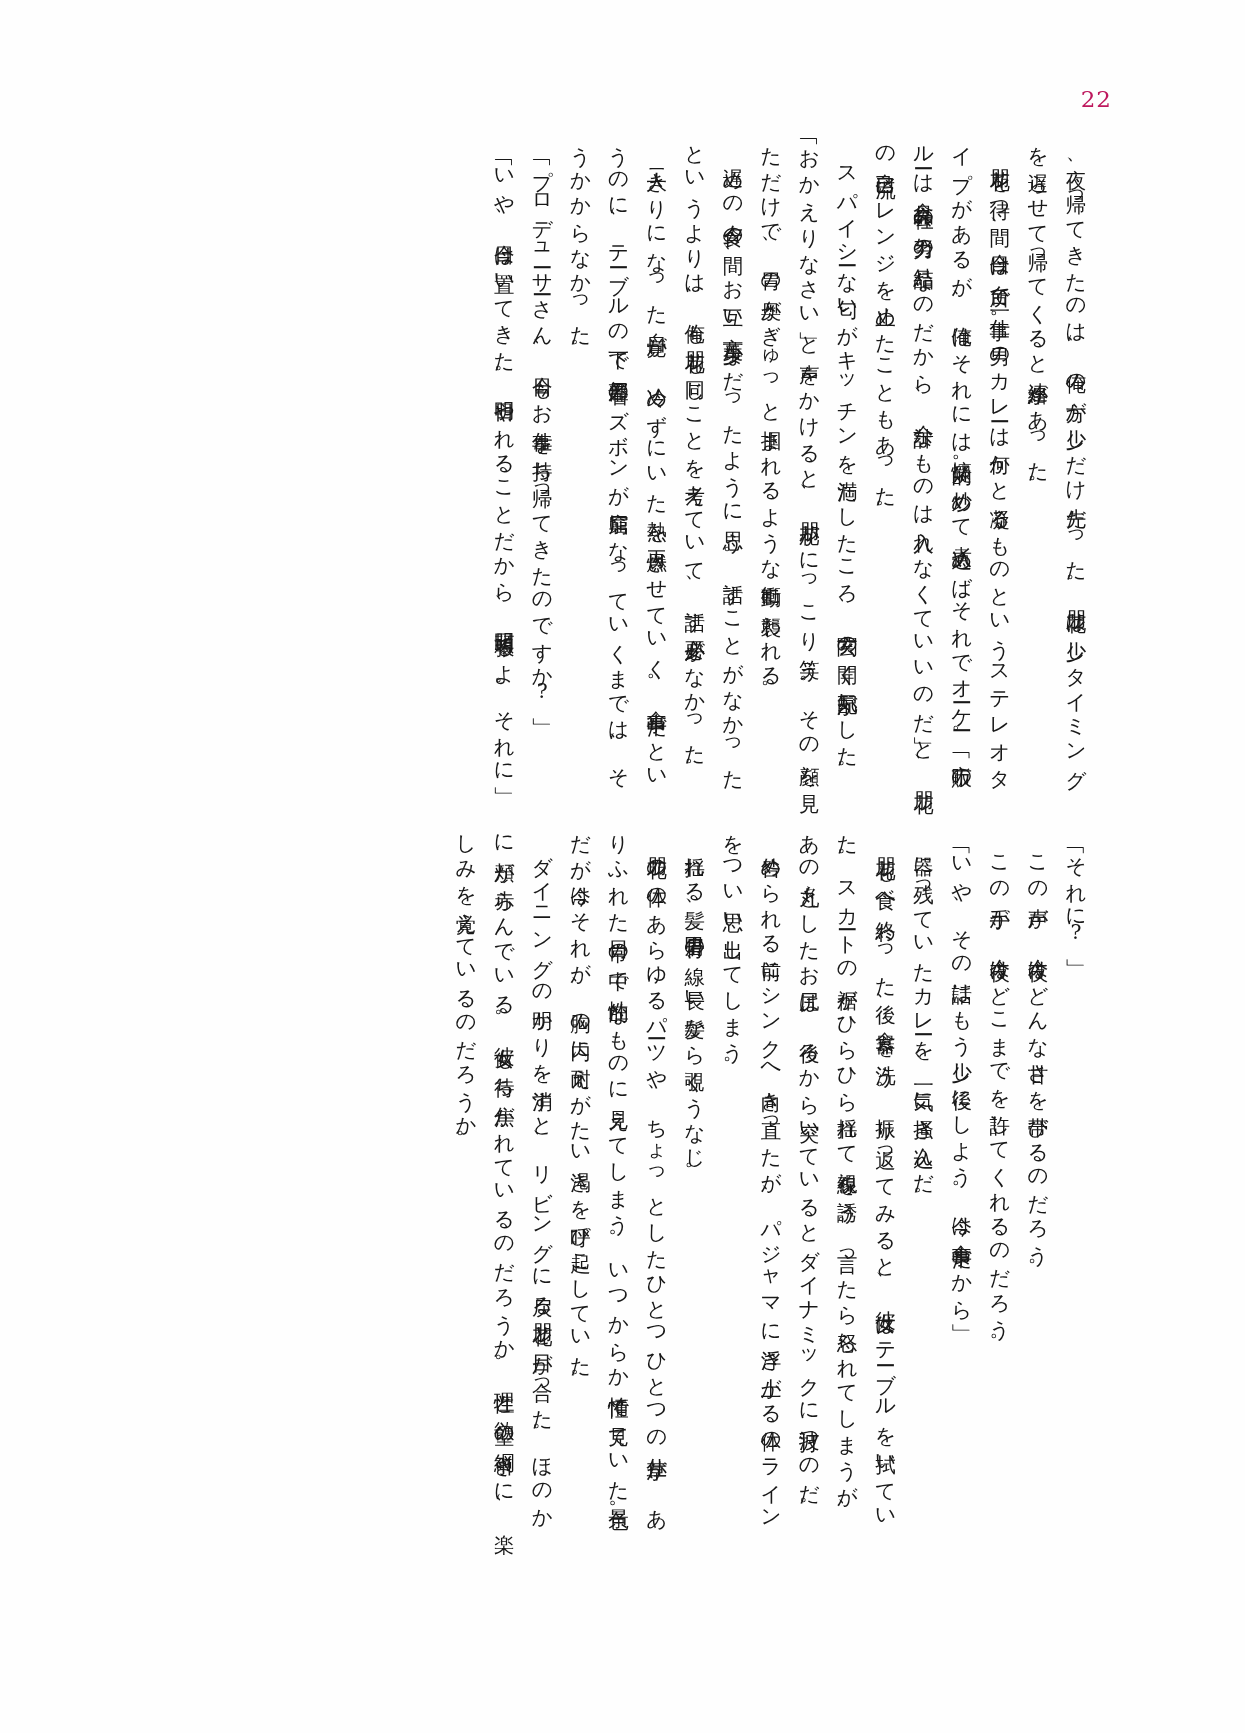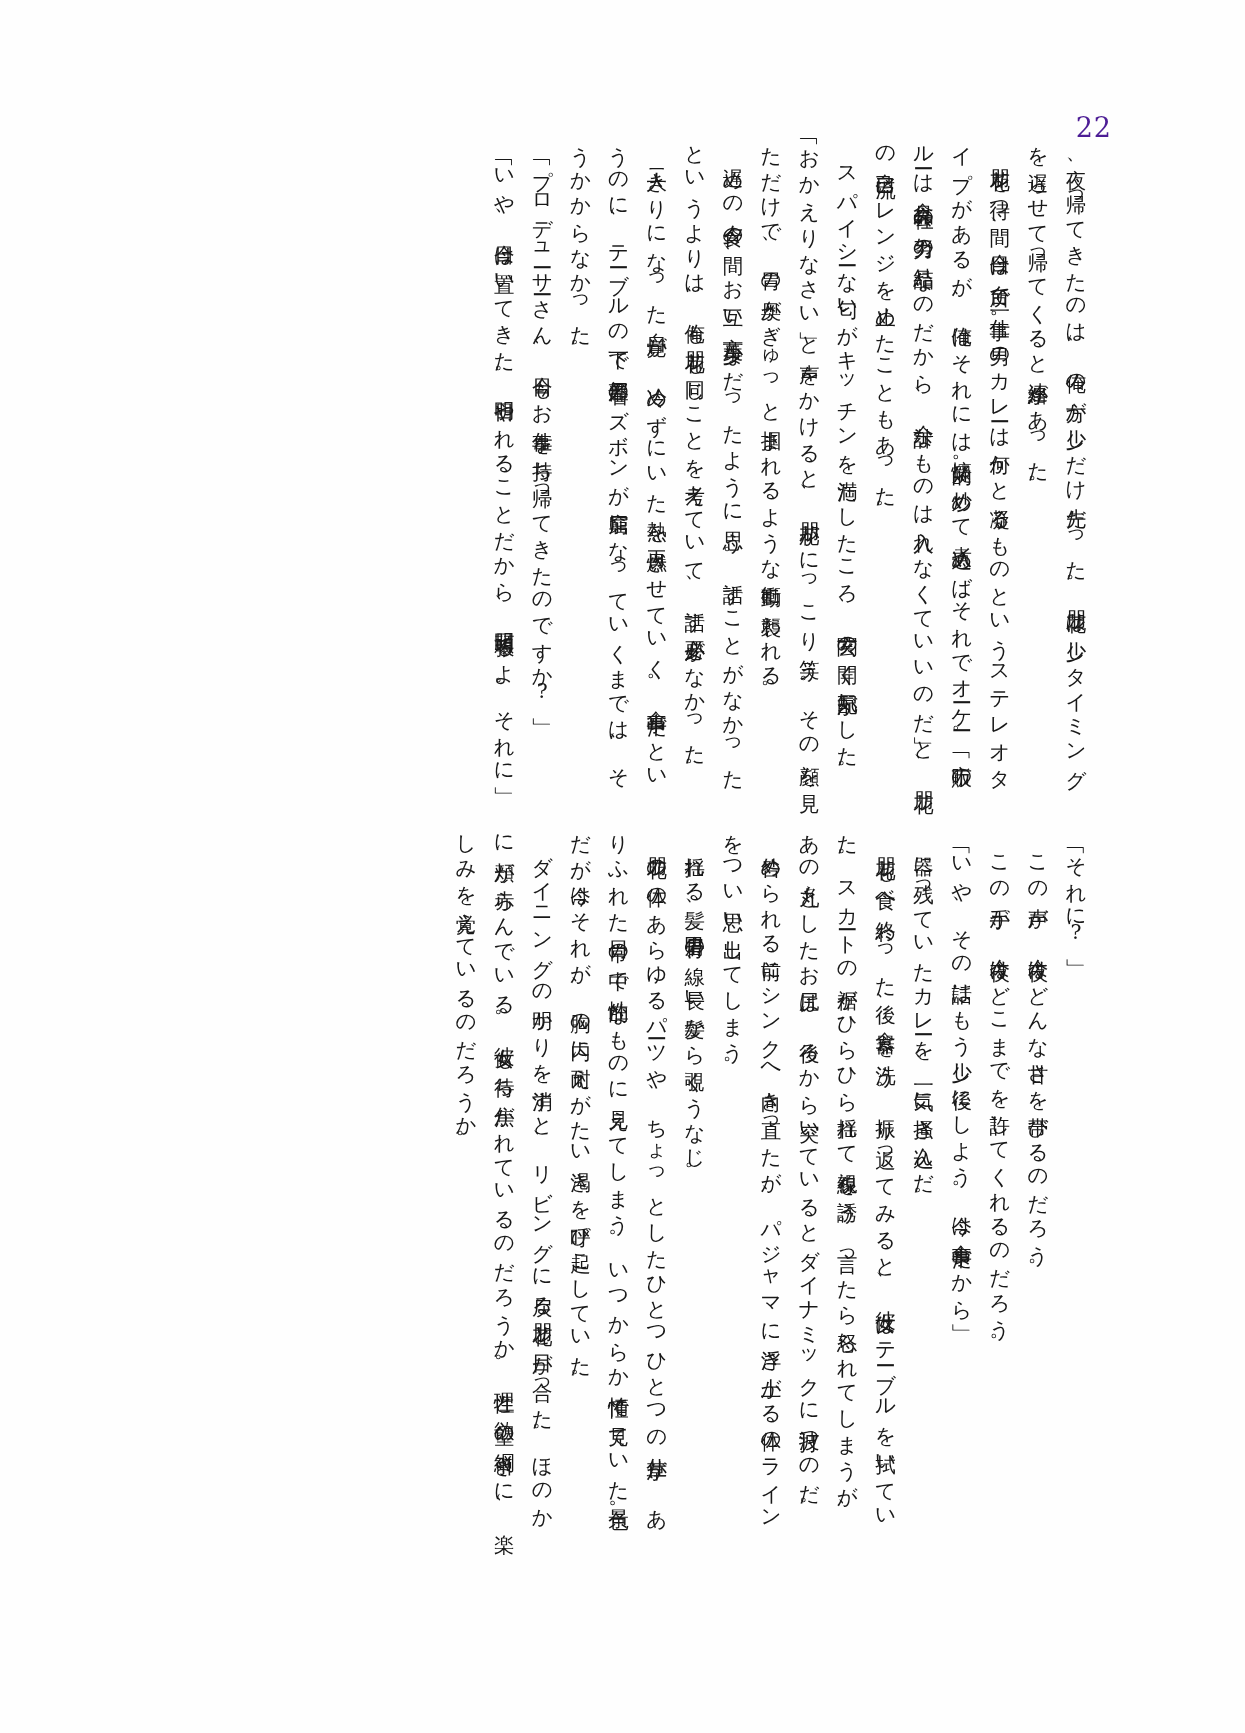"22" .folio { color: #4c1d95 -> #be185d; font-size: 27px -> 23px; margin-top: 26px -> none }
